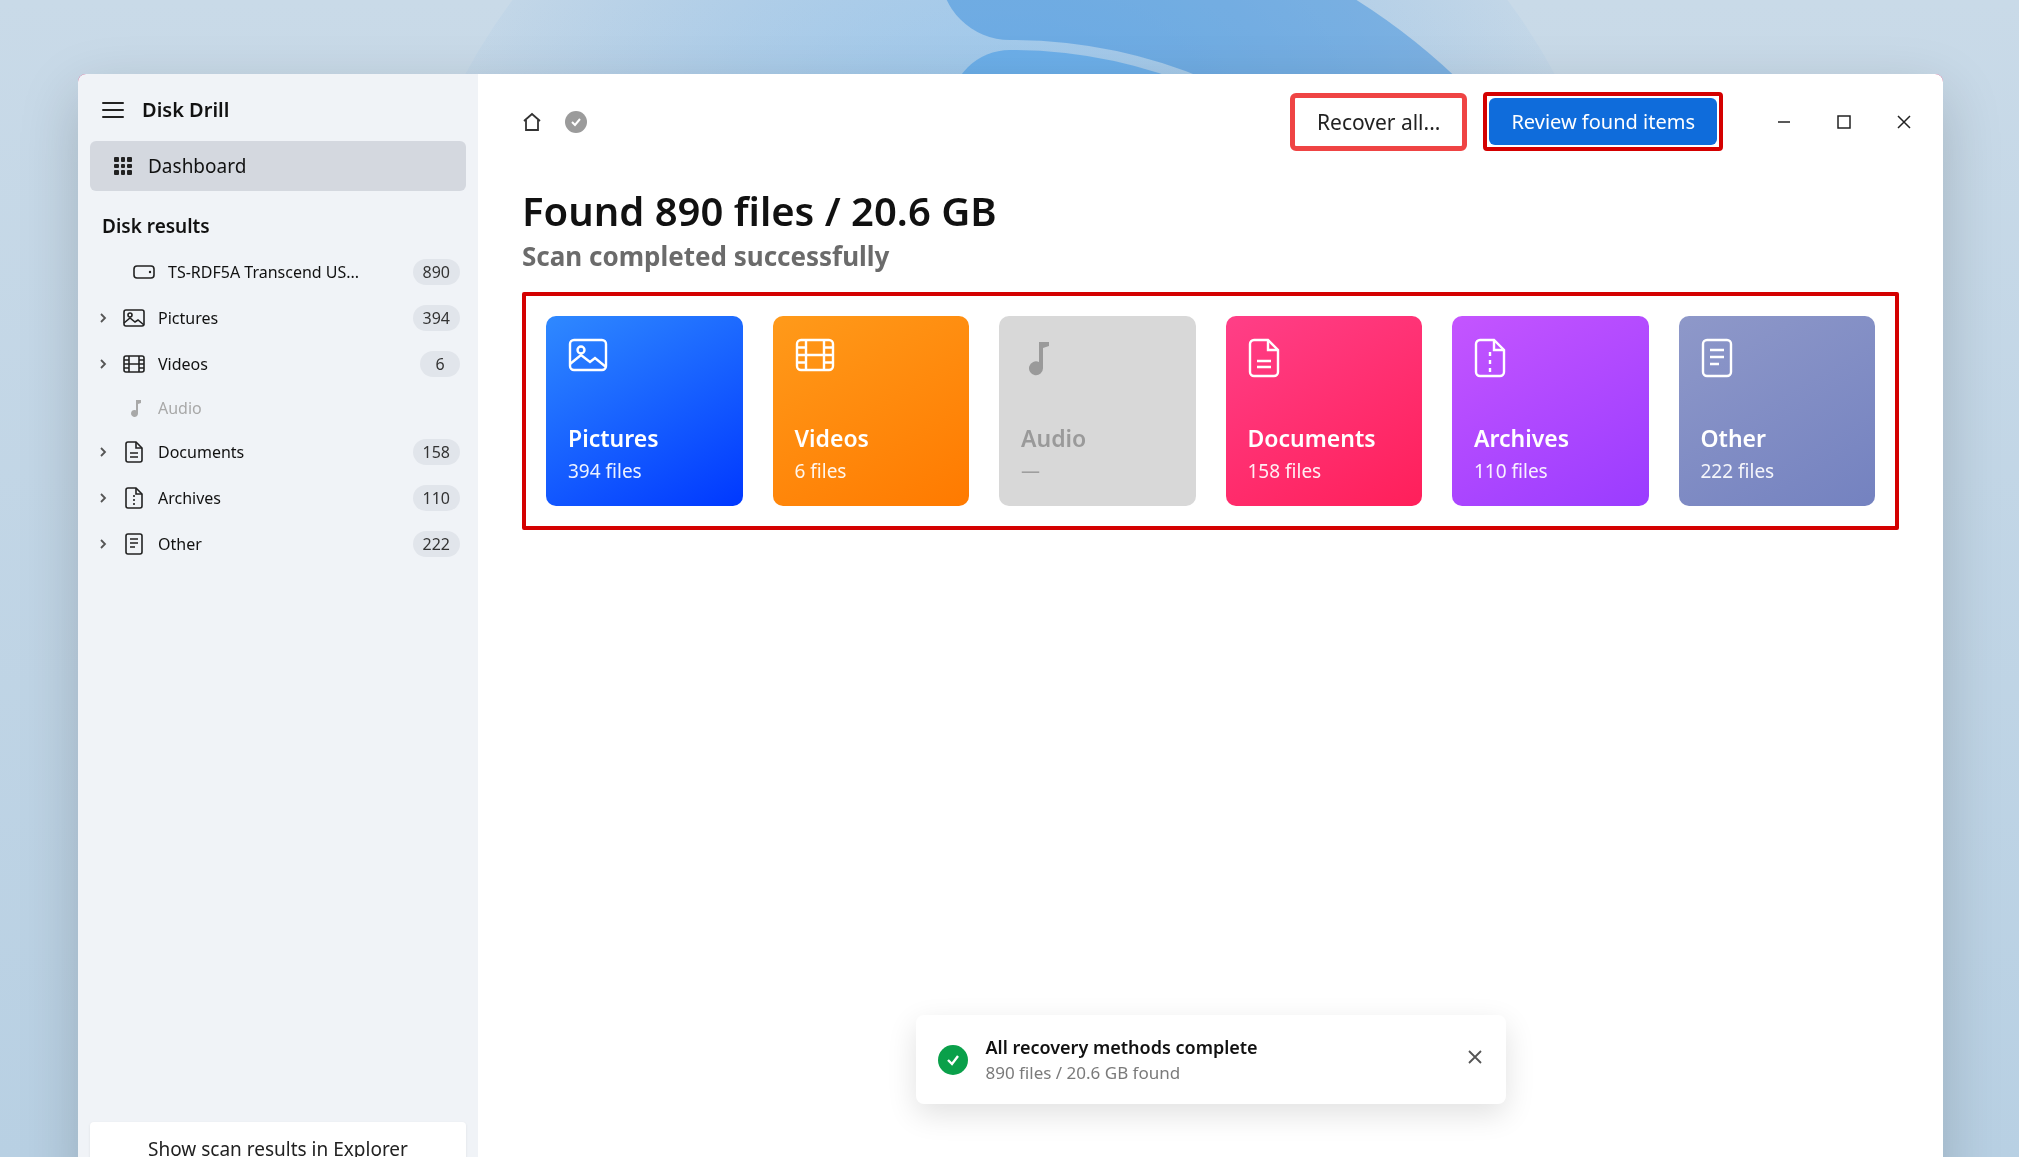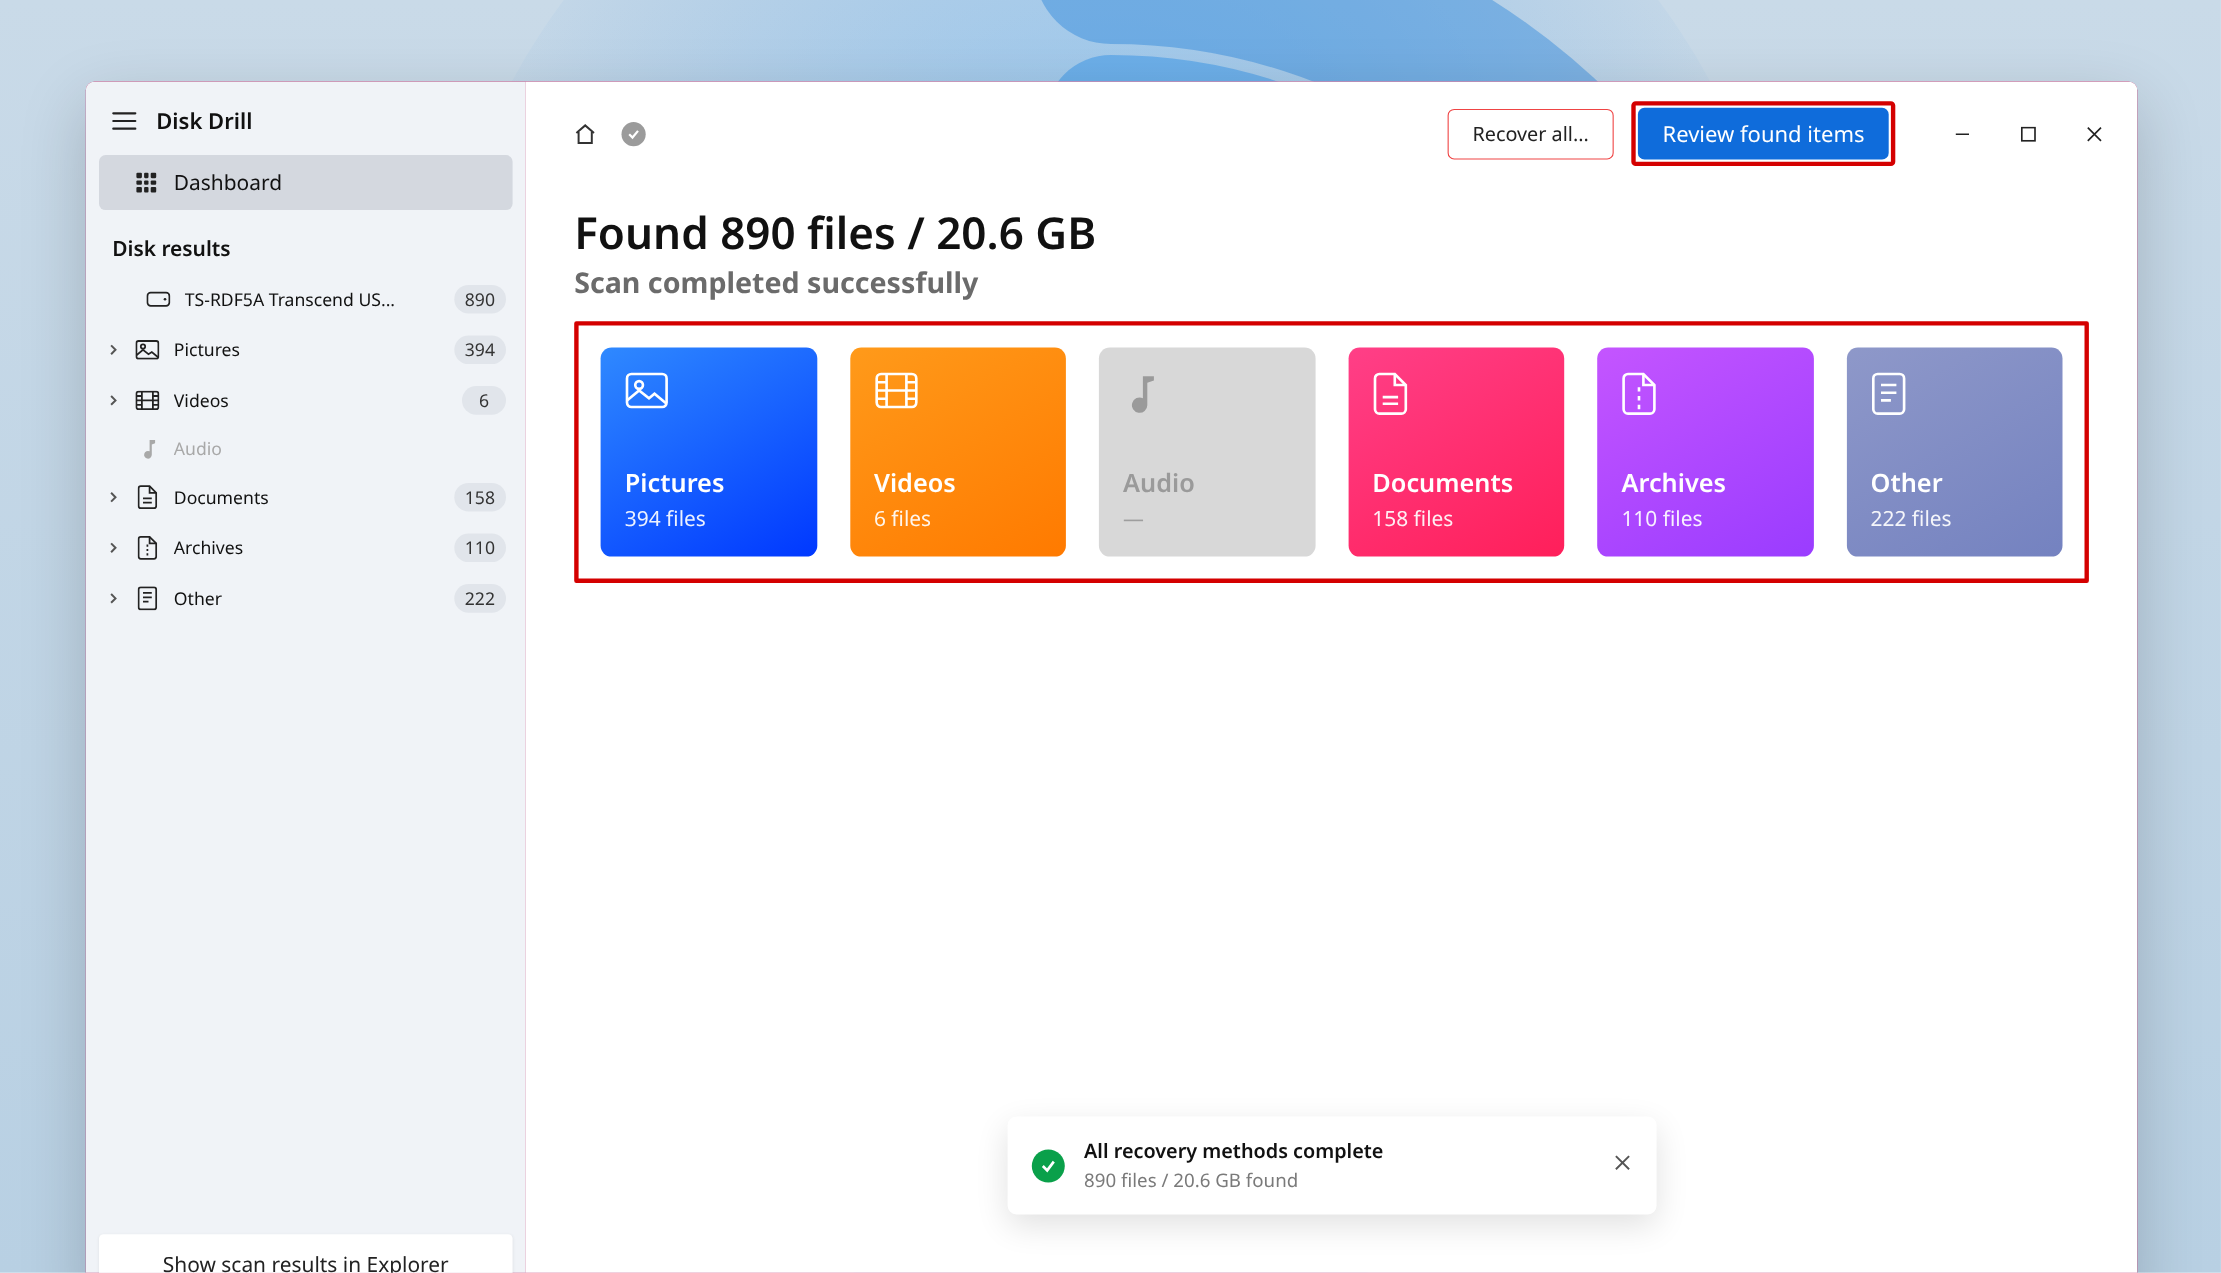"Recover all..." .btn-outline { border: 1px solid #ef4444 -> 5px solid #ef4444; font-size: 18px -> 21px }
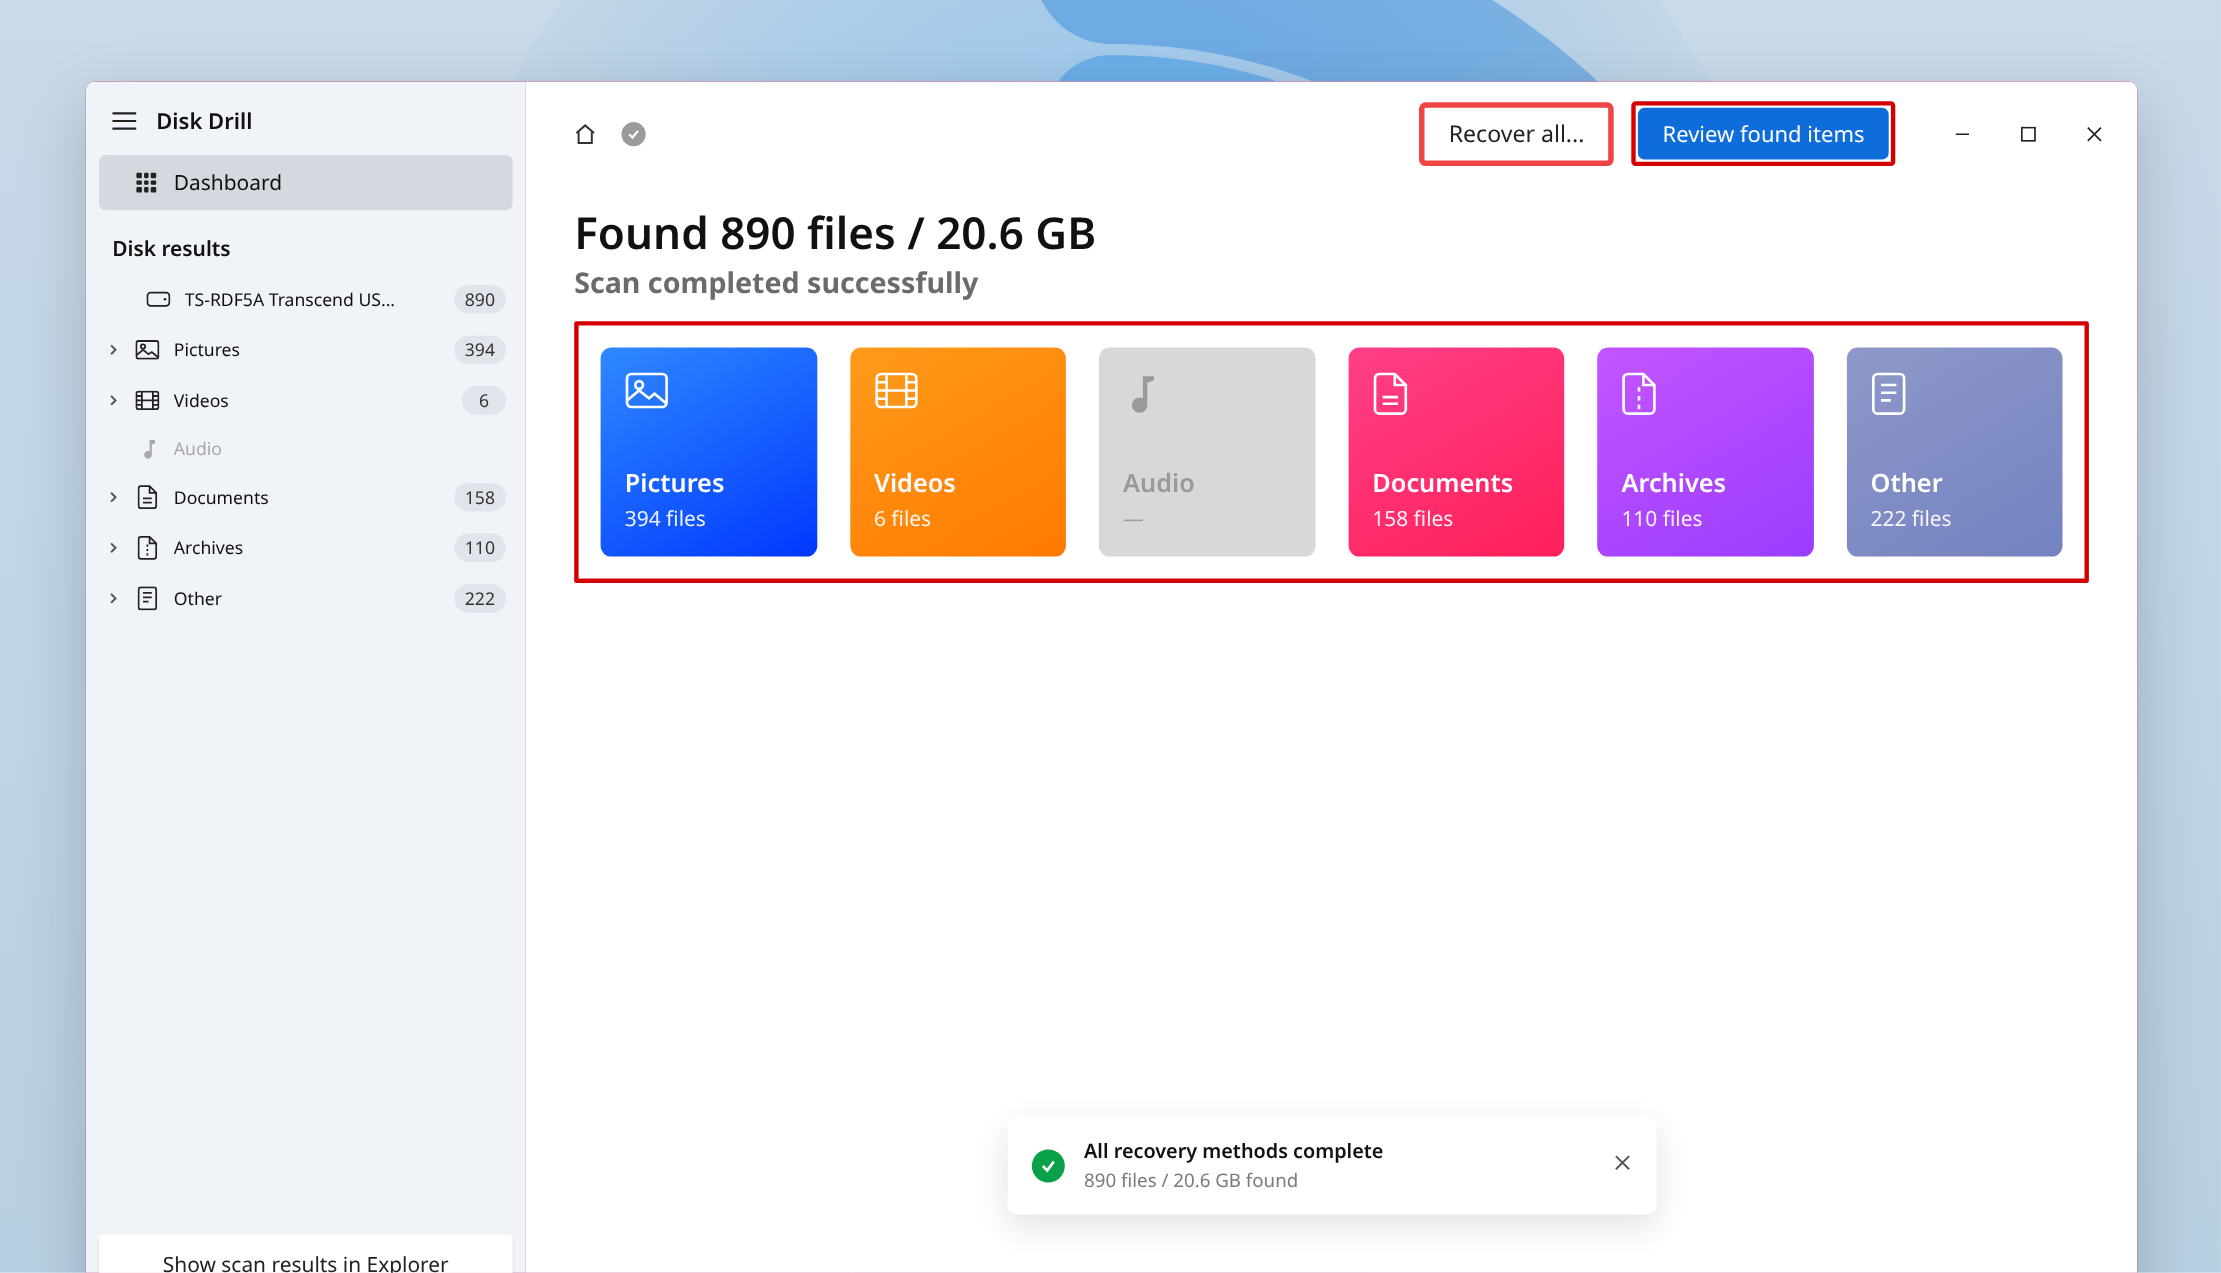"Dashboard" .nav-item { padding: 12px 20px 12px 34px -> 12px 20px 12px 24px }
